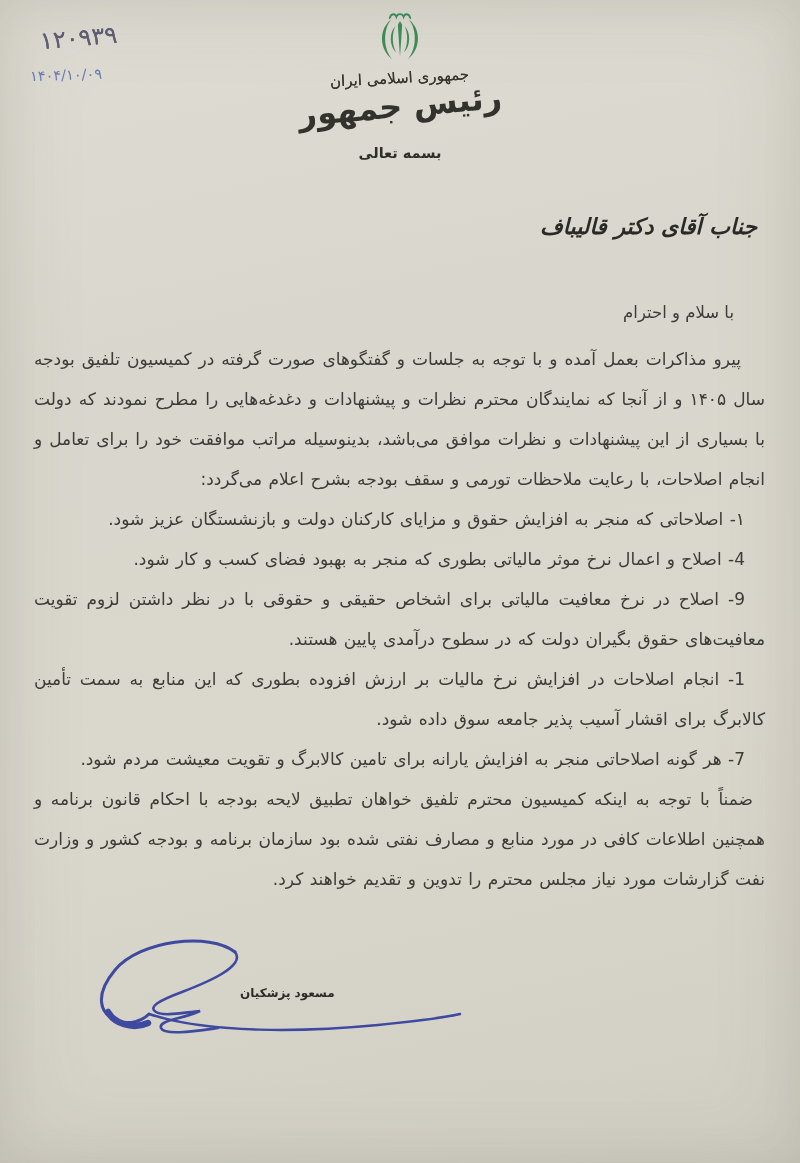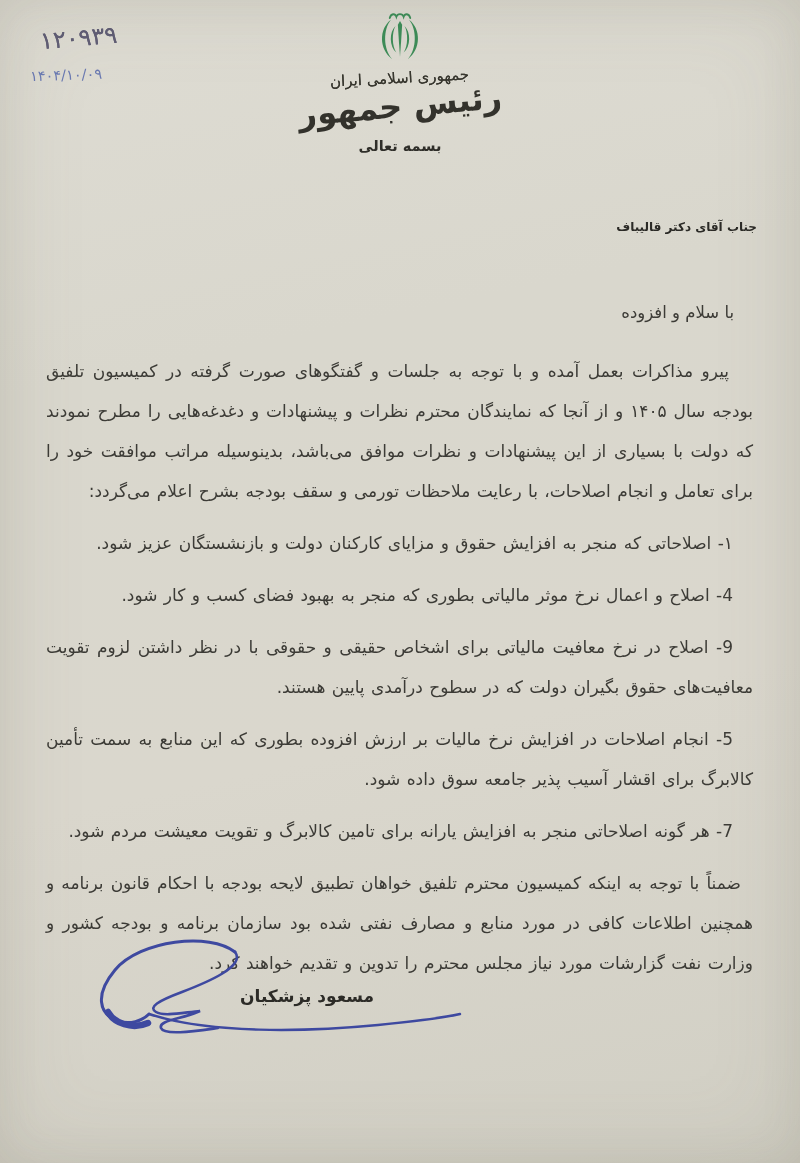"بسمه تعالی" .bismillah { margin-top: 13px -> 20px }
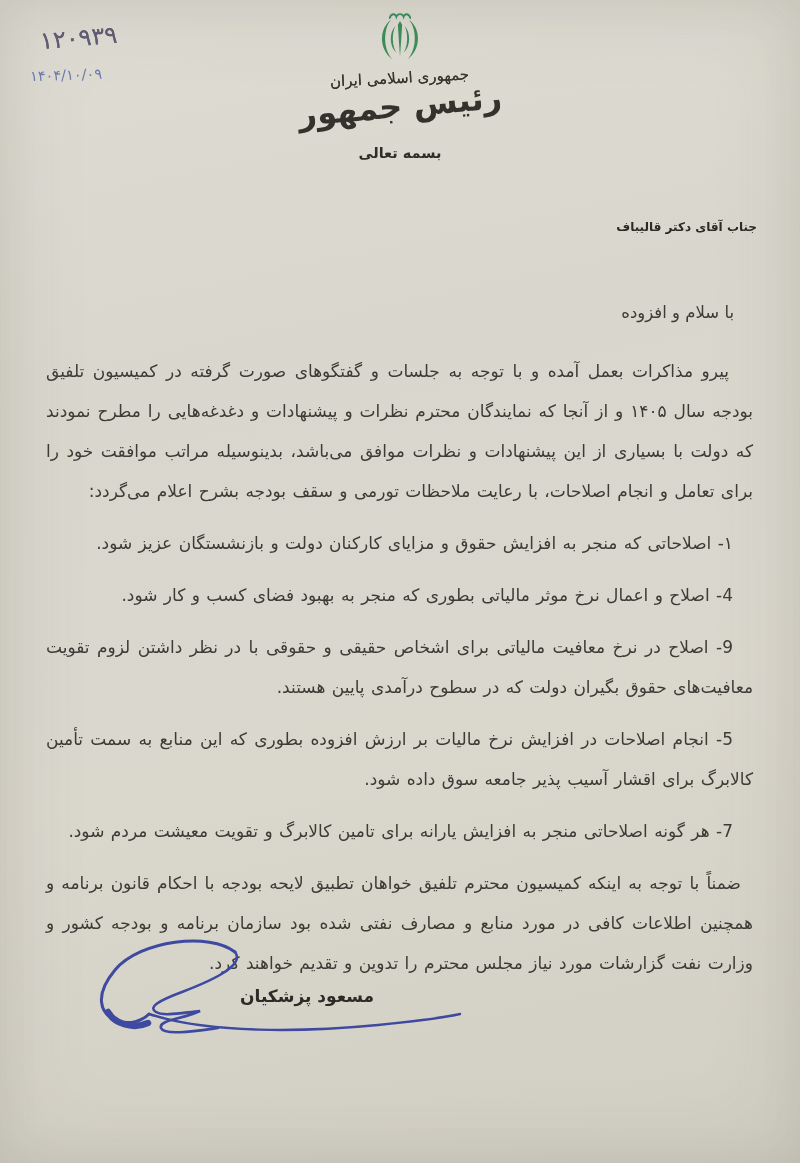"جناب آقای دکتر قالیباف" .recipient { font-size: 12px -> 22px; font-style: none -> italic }
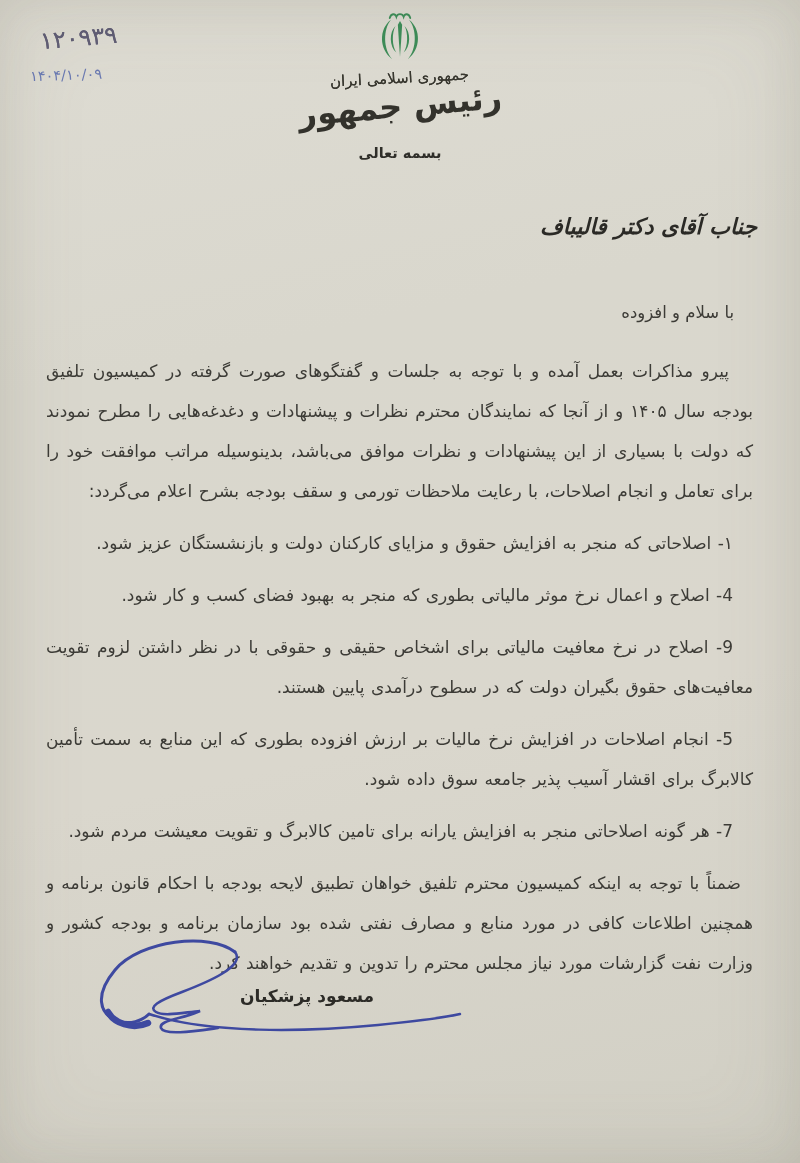"با سلام و افزوده" div.greeting { text: افزوده -> احترام }
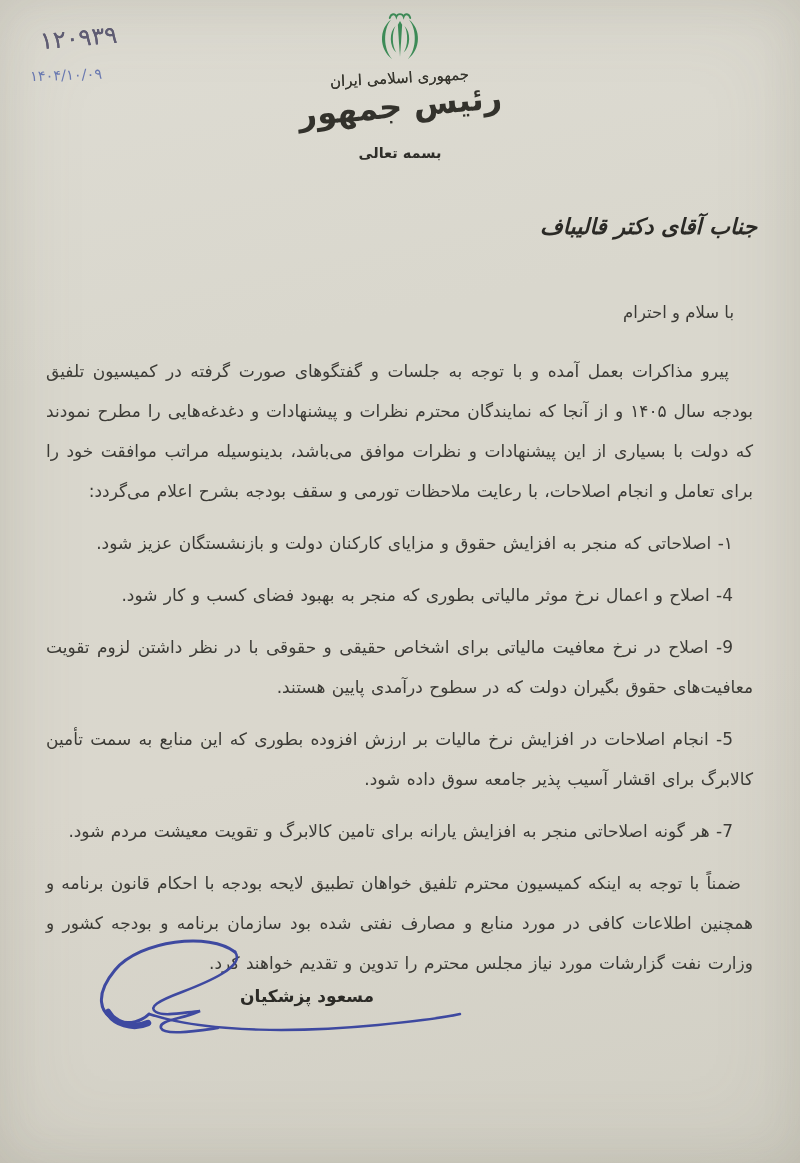"پیرو مذاکرات بعمل آمده و" .letter-body p { margin: 12px -> 0 }
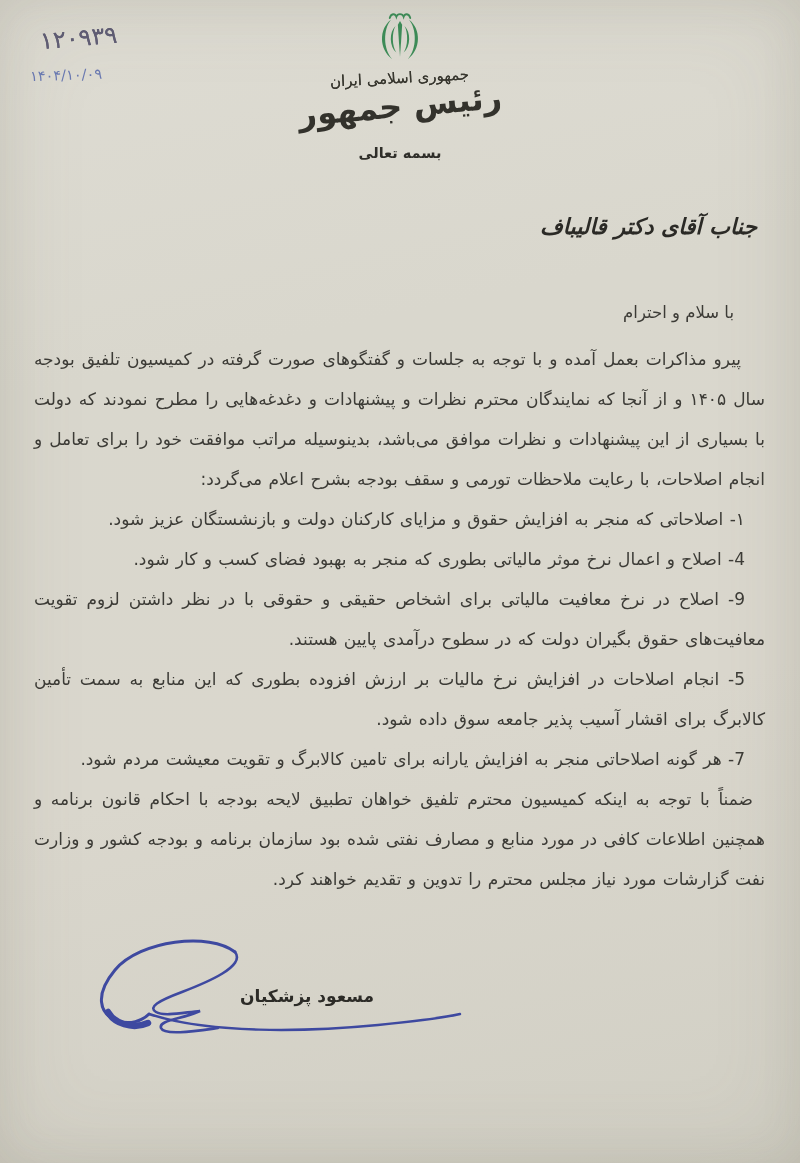"5- انجام اصلاحات در افزایش" p.item { text: 5- -> 1- }
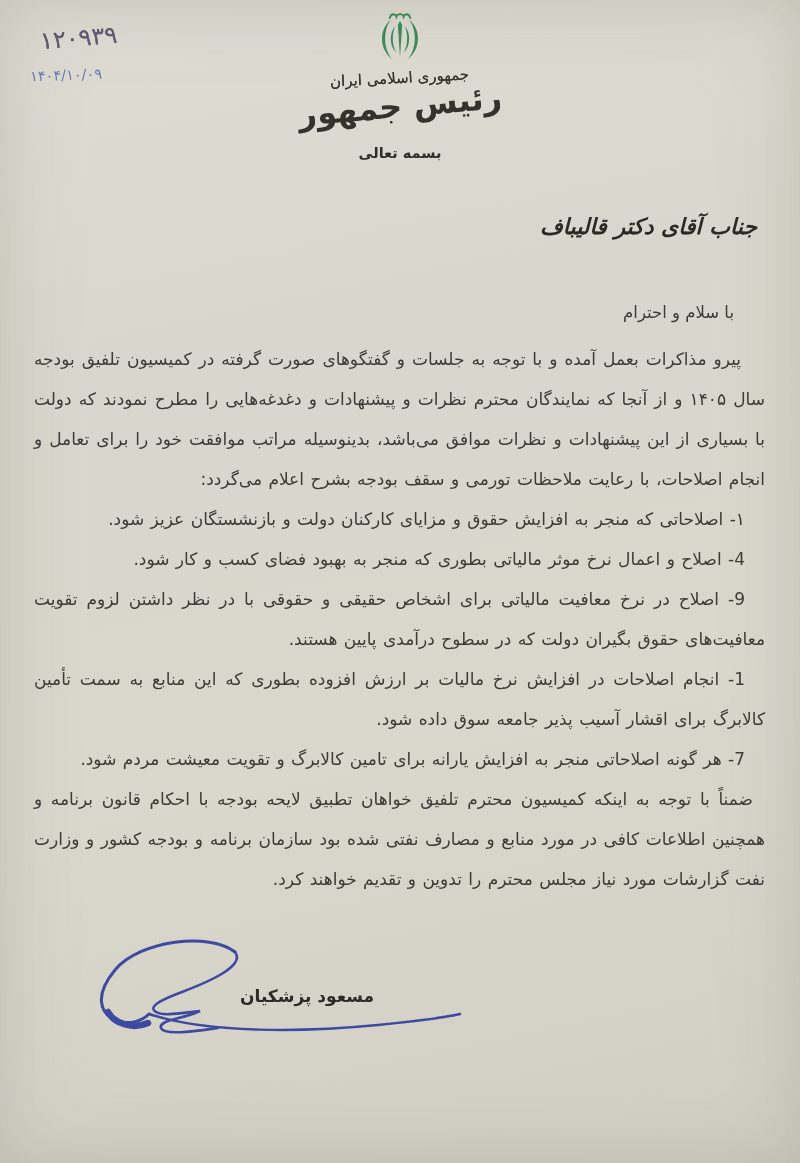"مسعود پزشکیان" .signature-name { font-size: 17px -> 12px }
